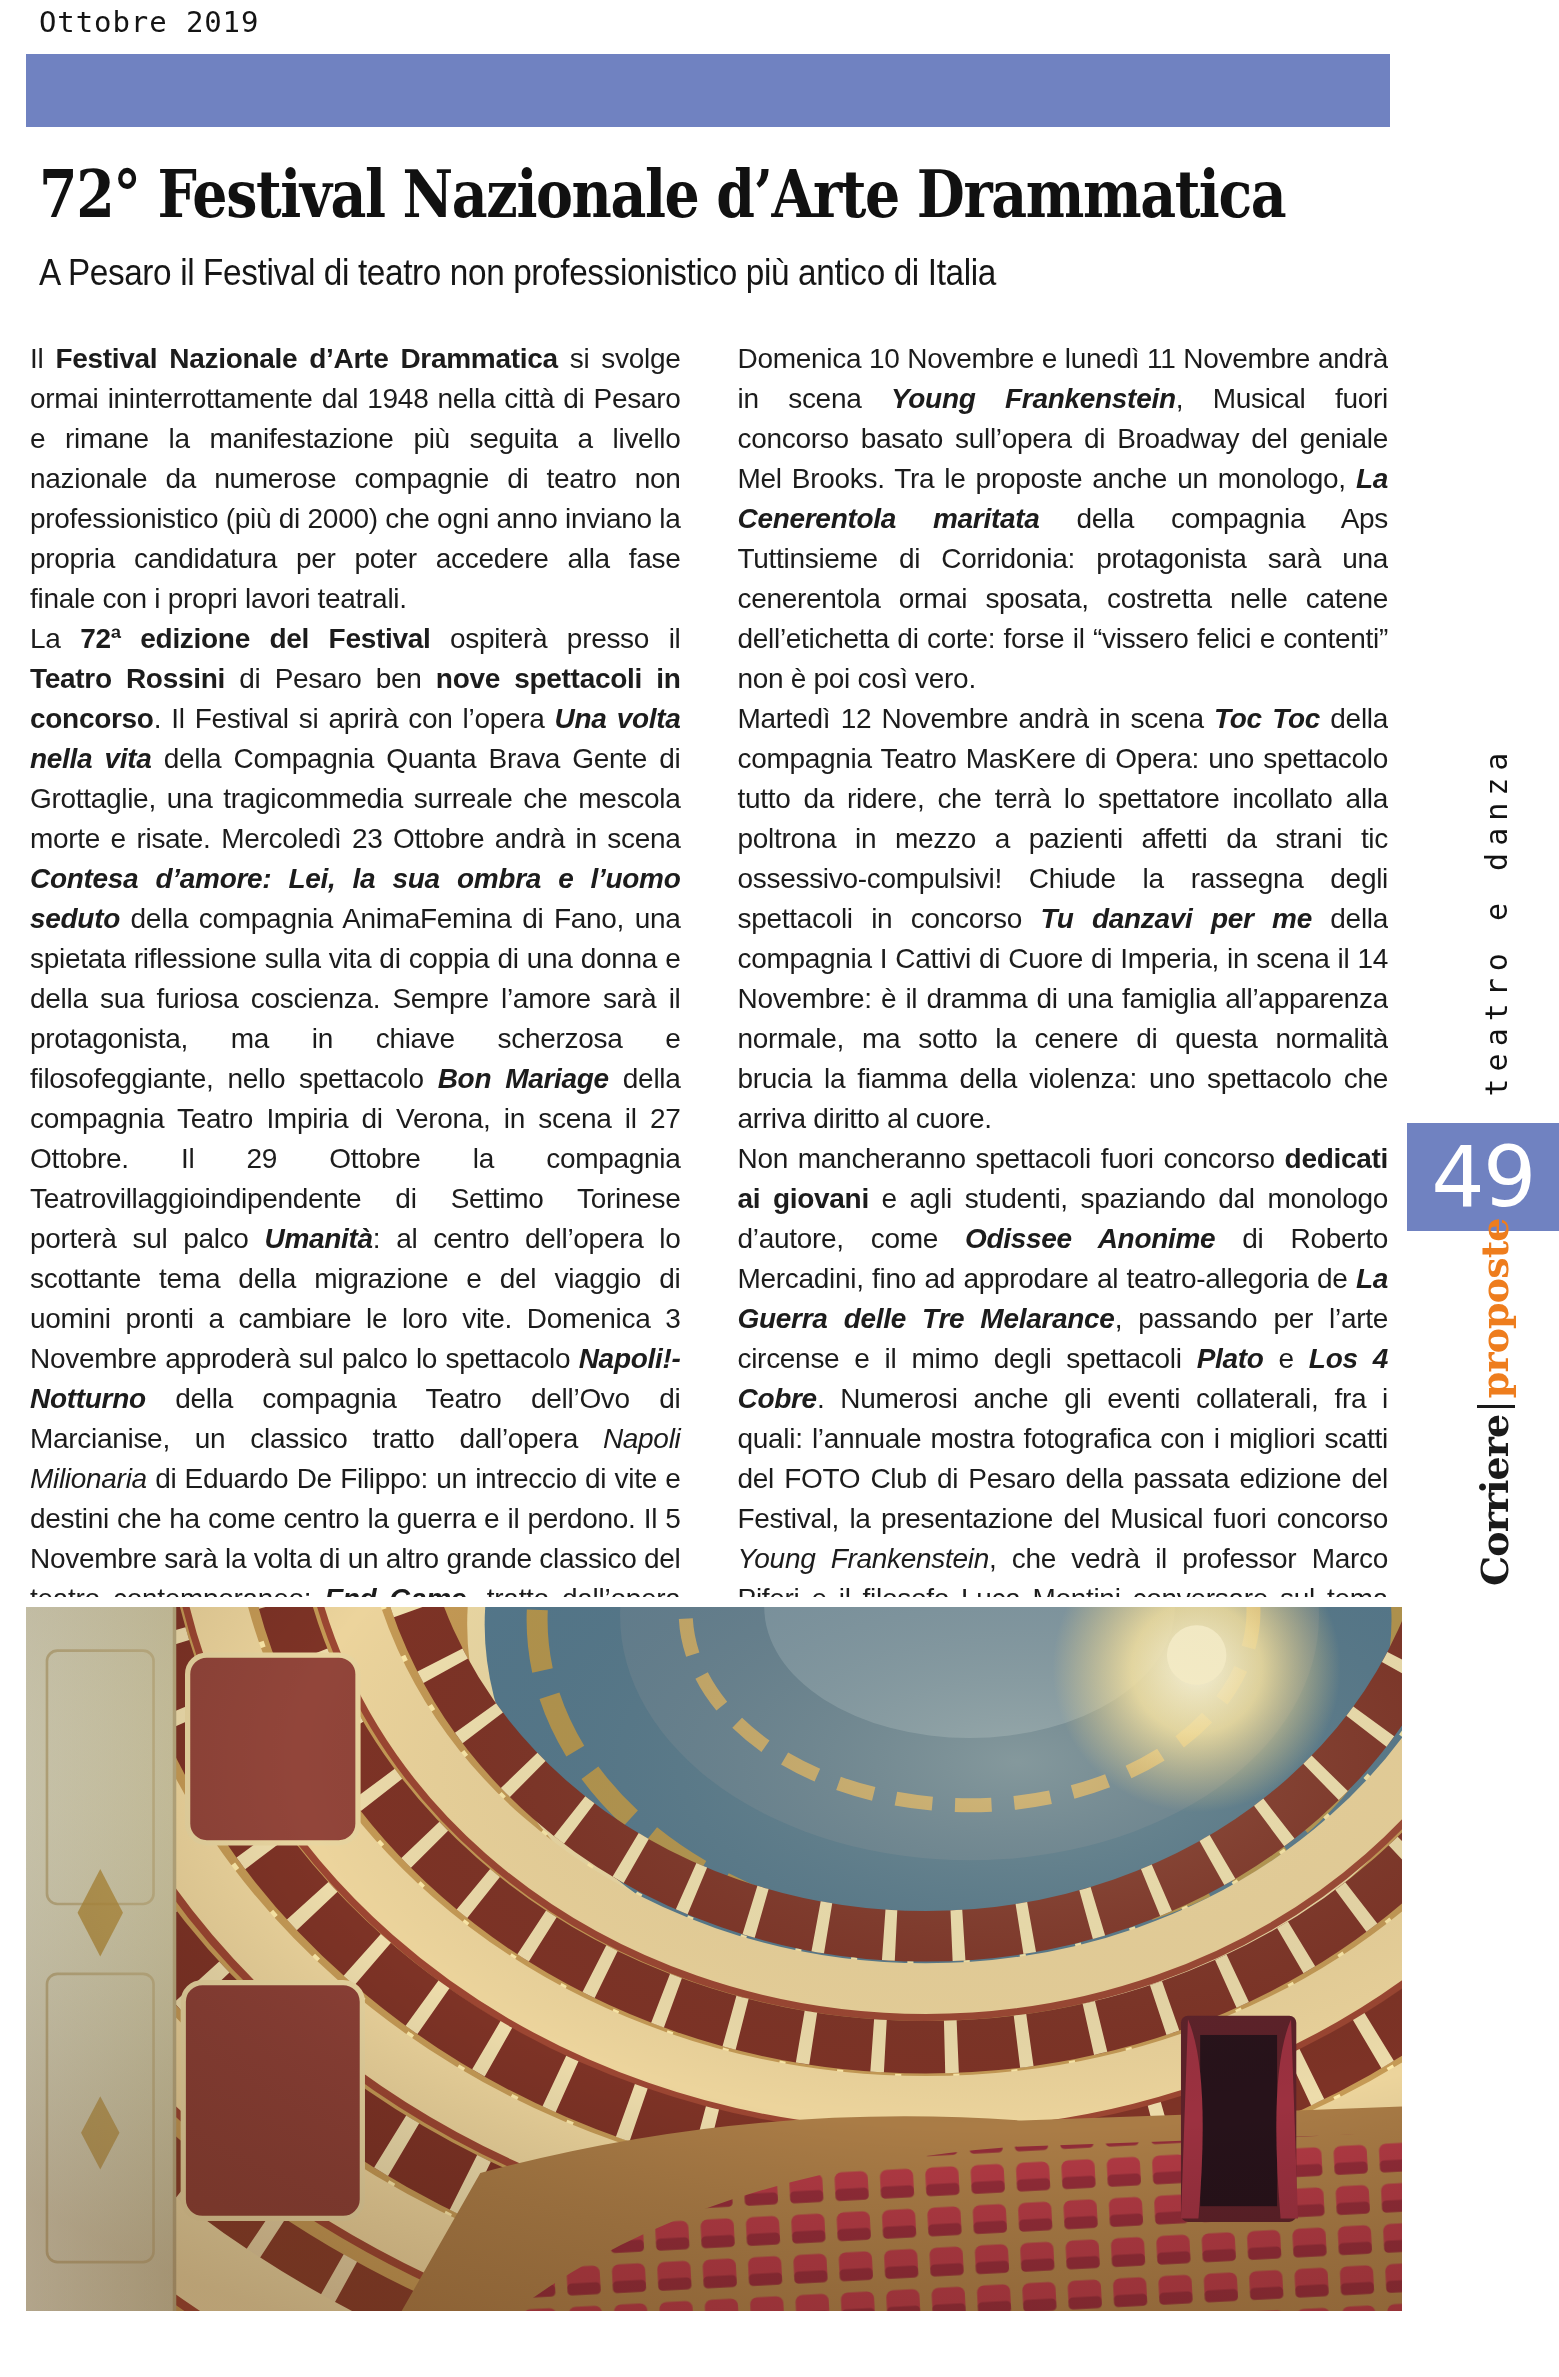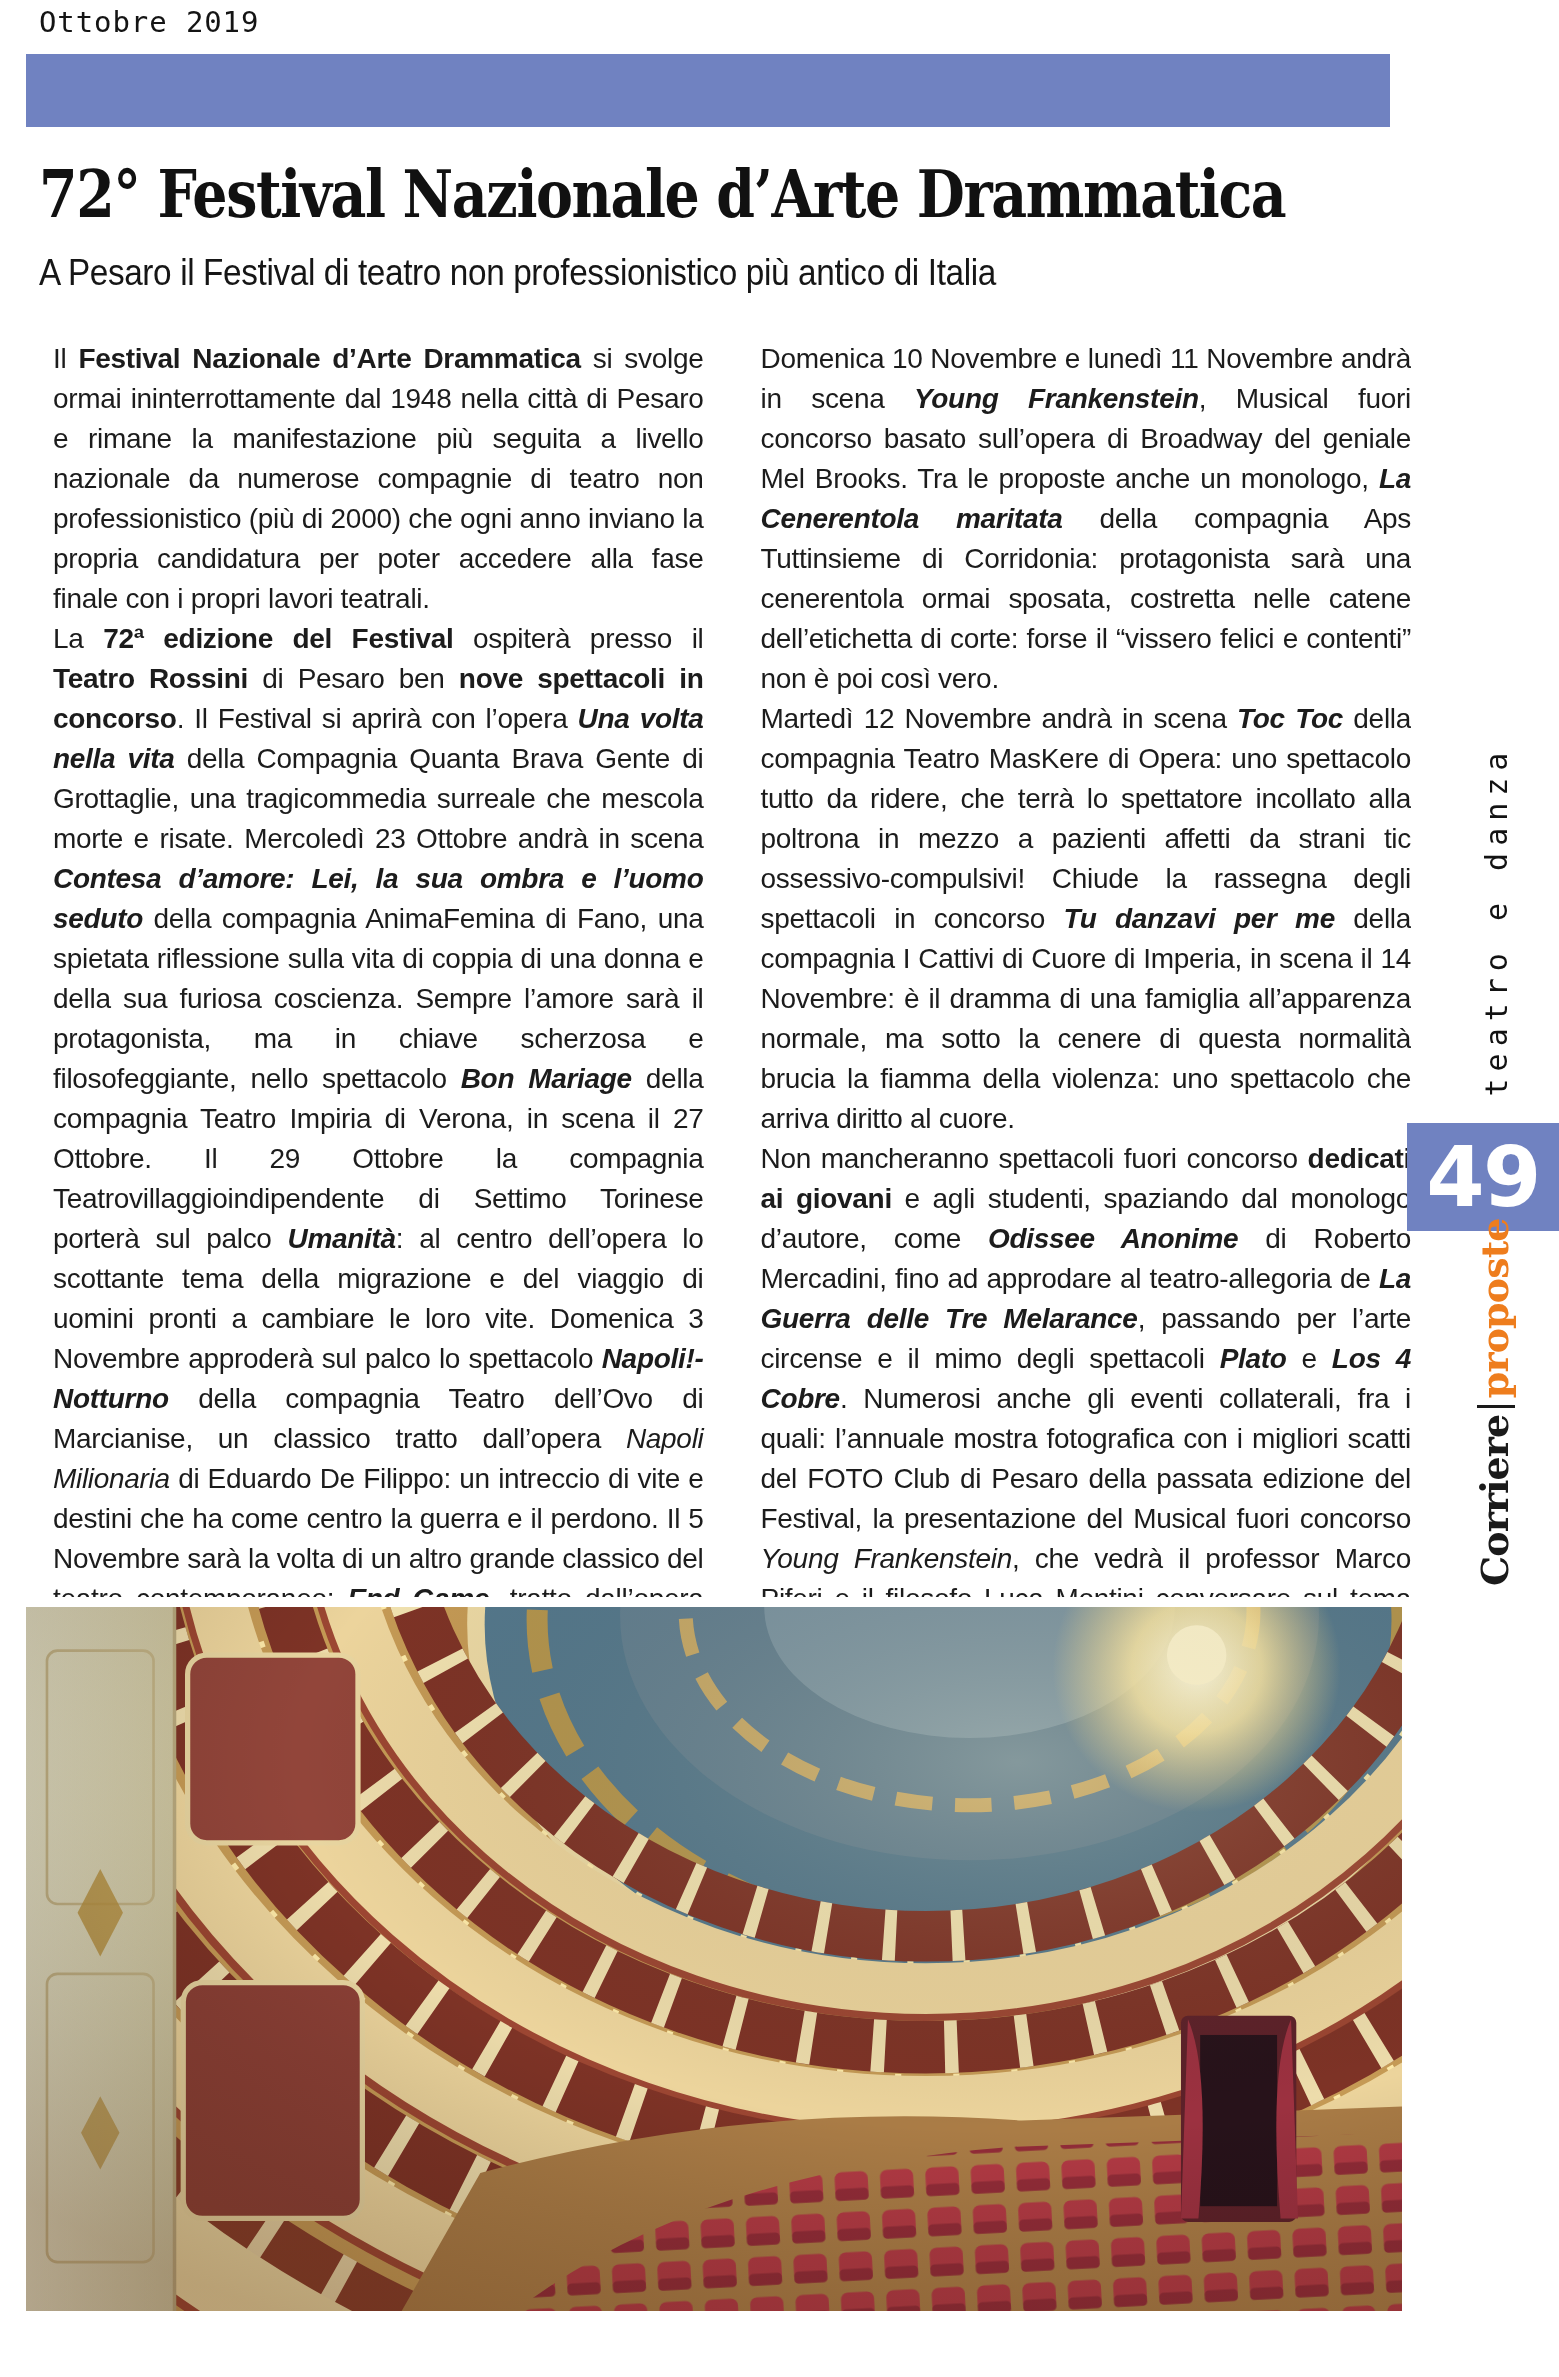"Il Festival Nazionale d’Arte Drammatica" .columns { left: 53px -> 30px }
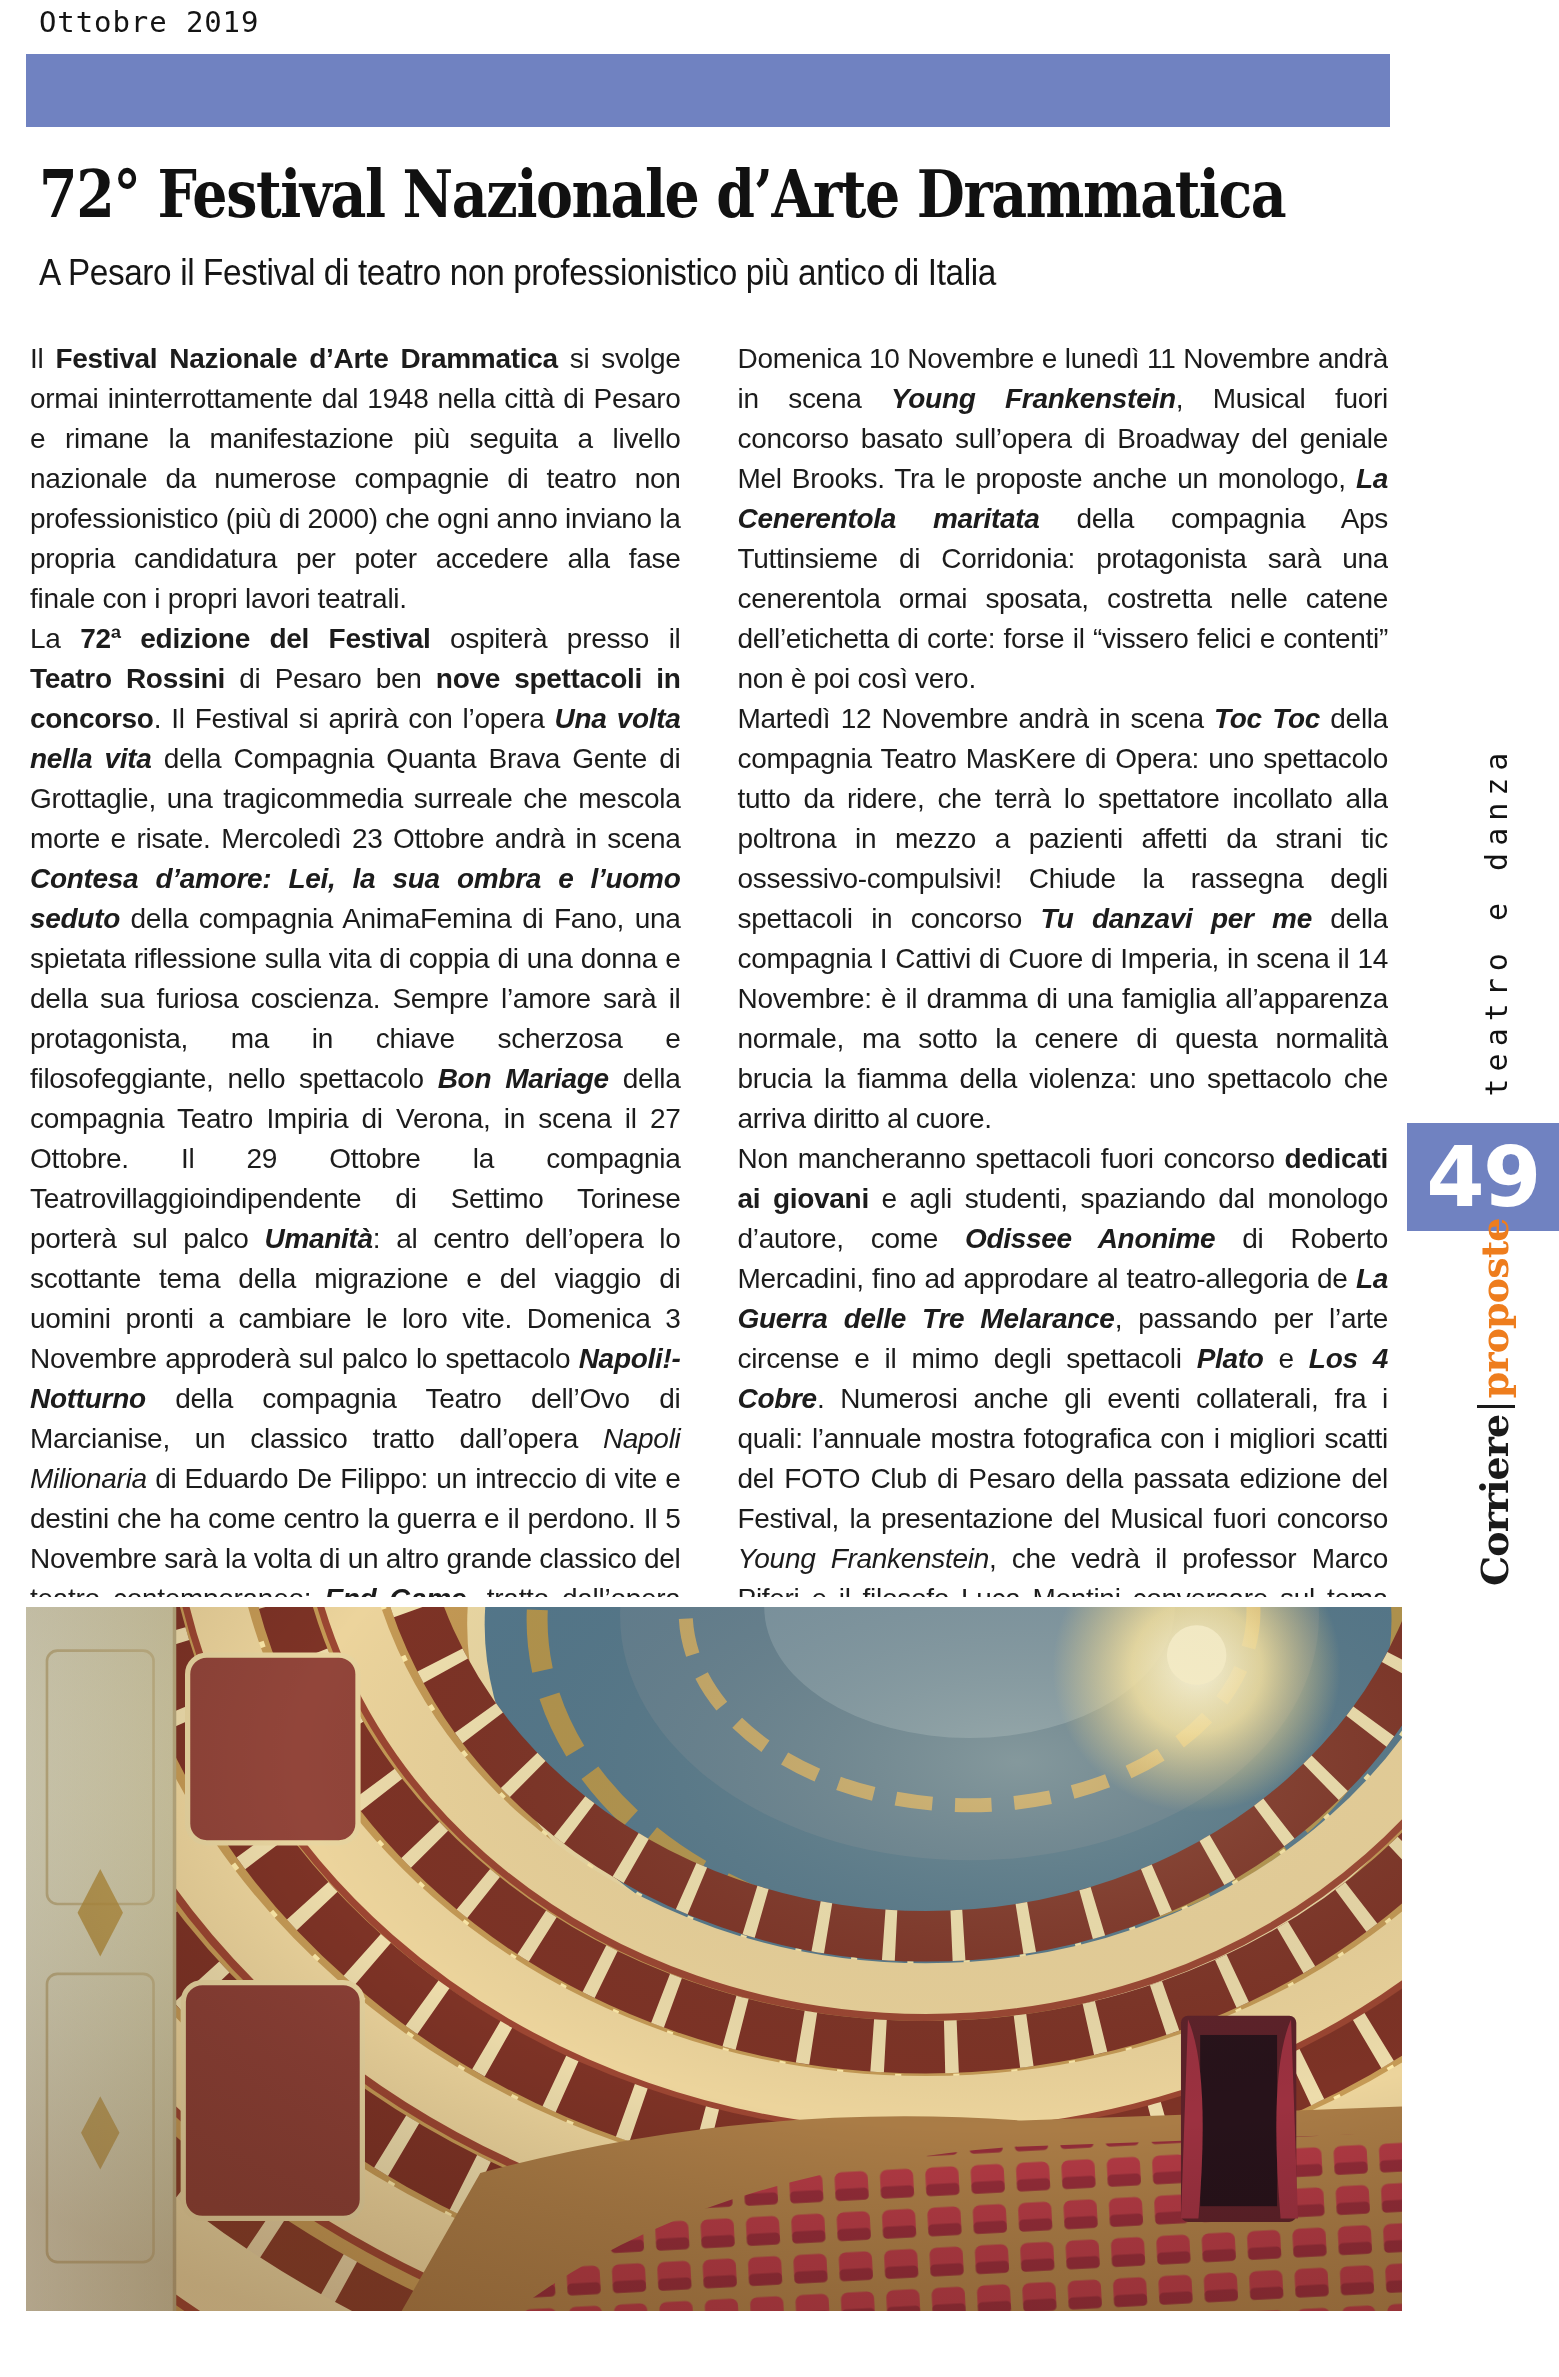"49" .page-badge .num { font-weight: bold -> normal }
